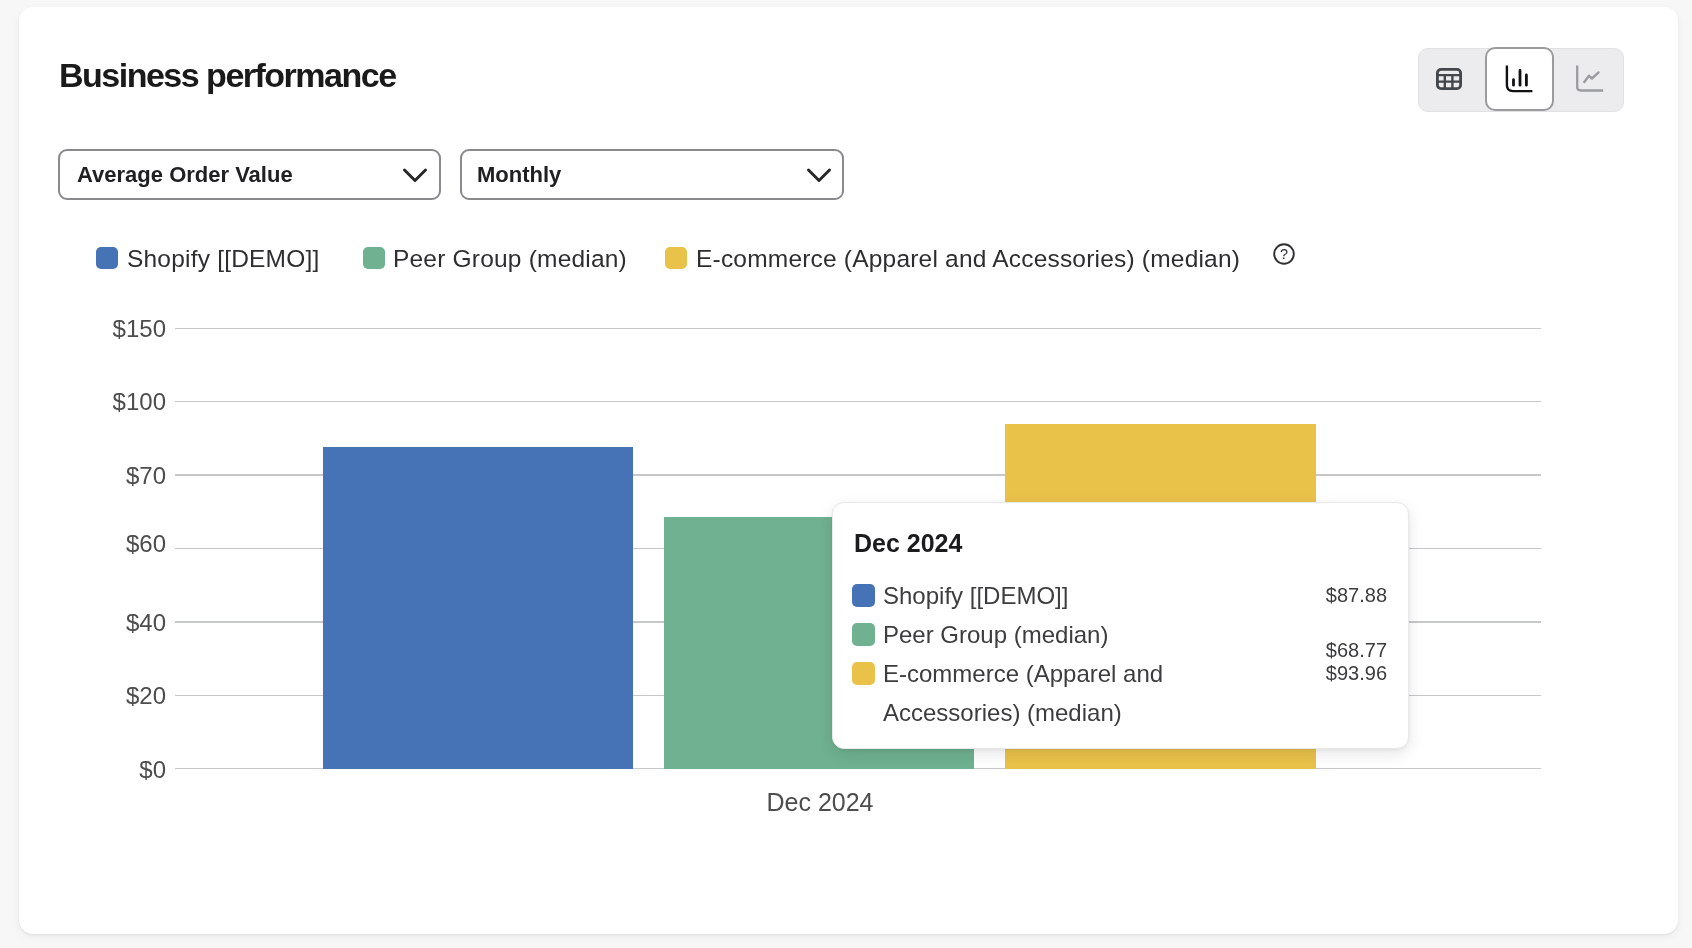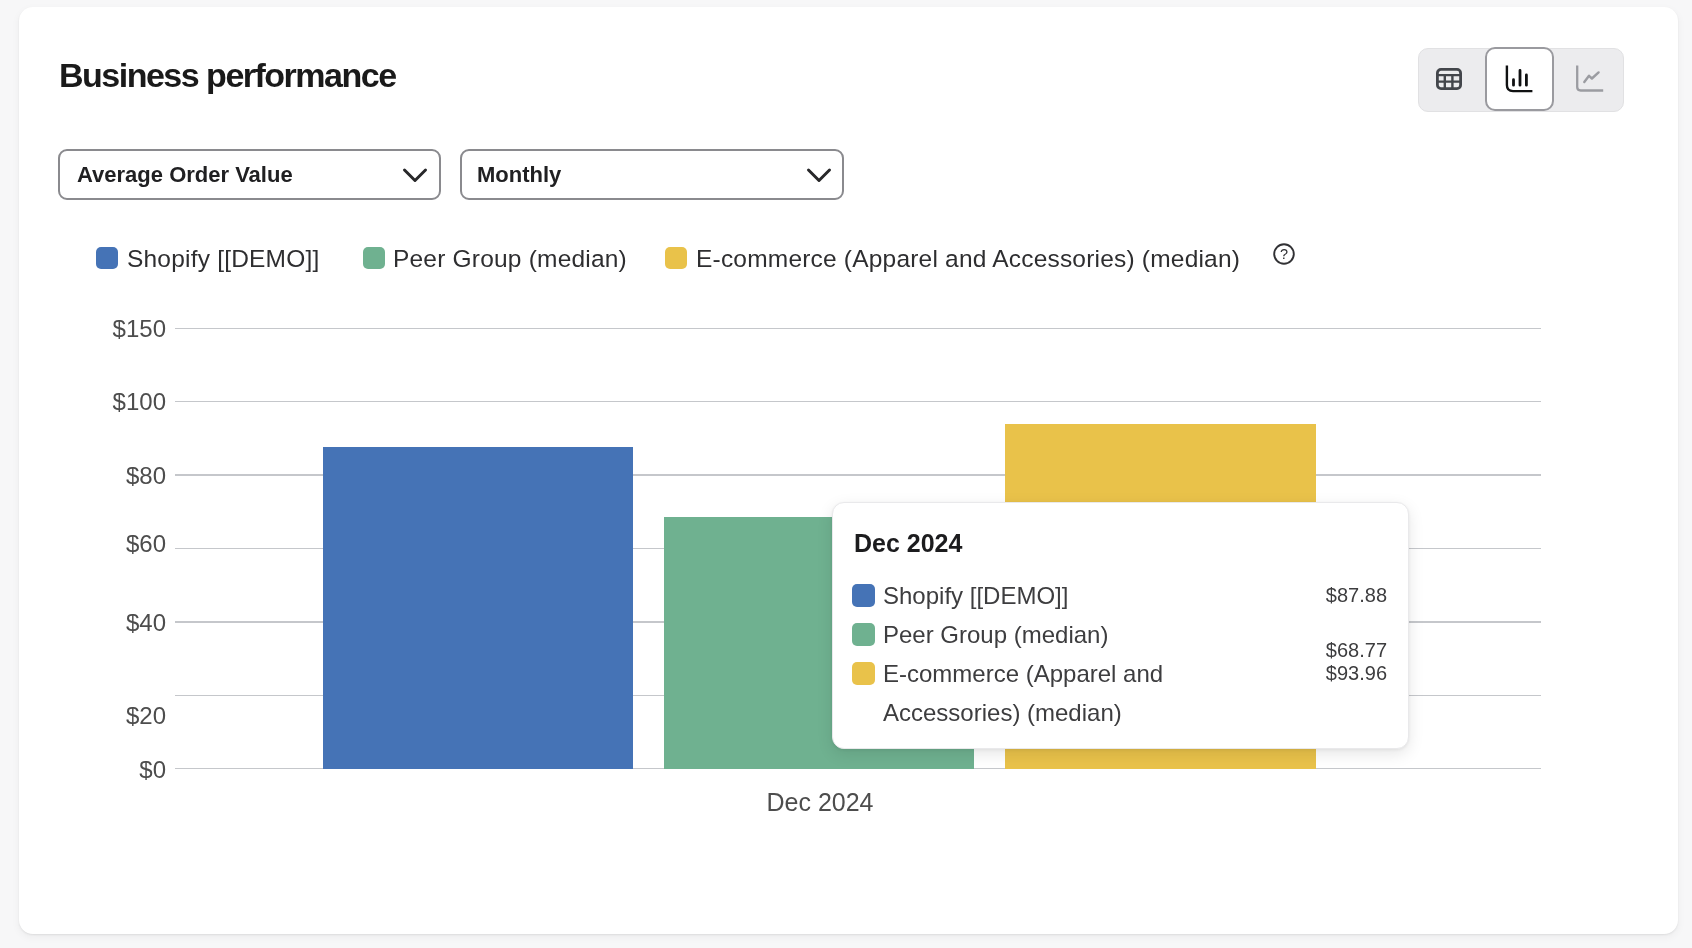"$80" div.abs { text: $80 -> $70 }
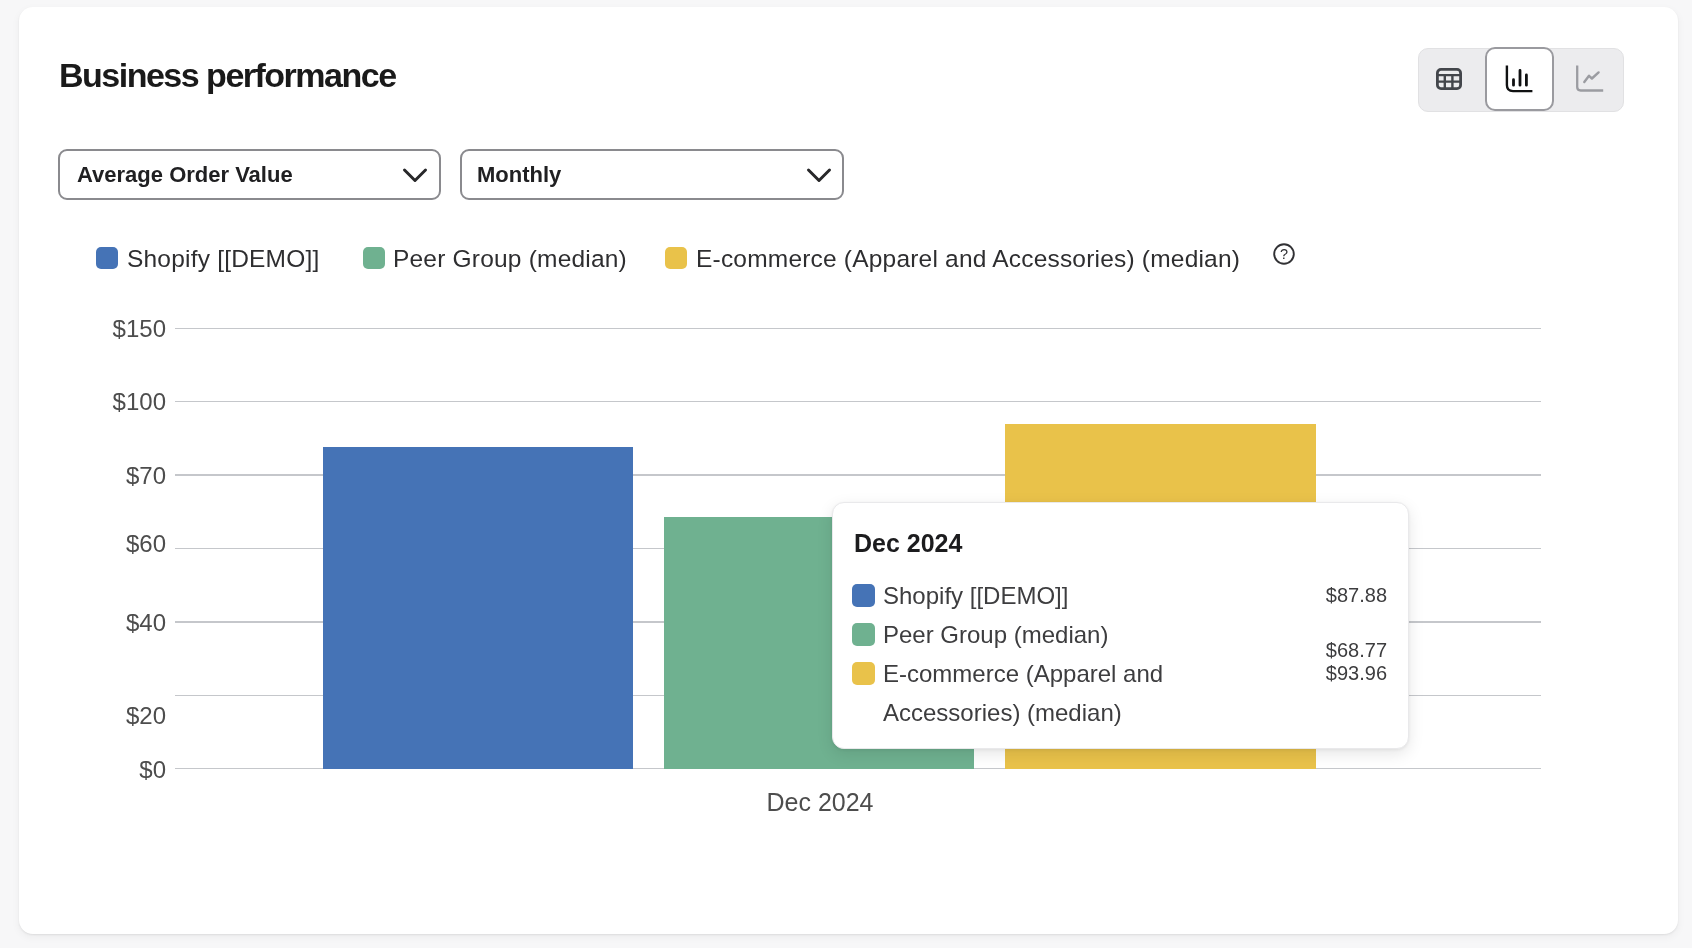"$20" div.abs { top: 704px -> 684px }
